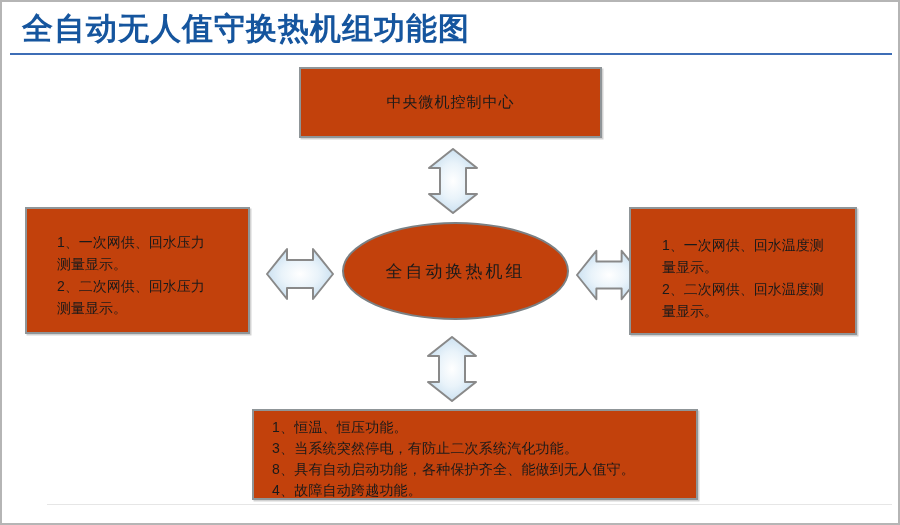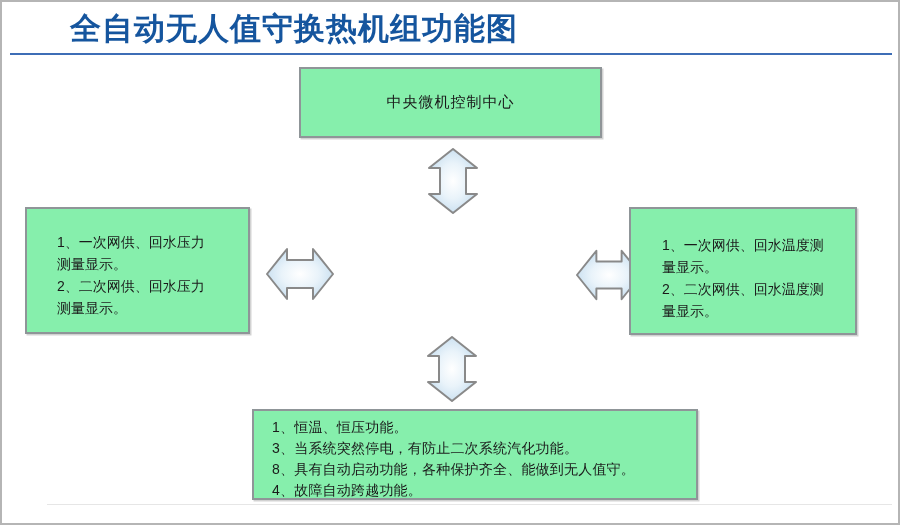"全自动无人值守换热机组功能图" .page-title { margin-left: 48px -> none }
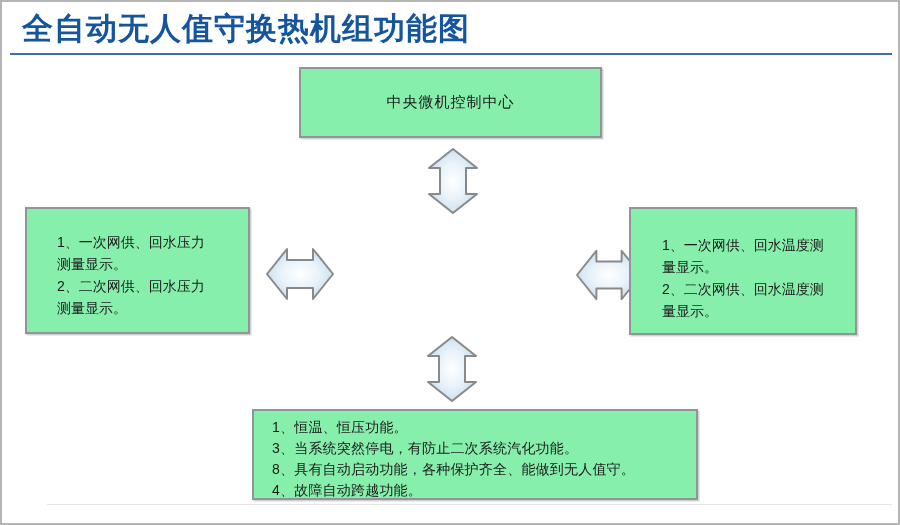"中央微机控制中心" .node { background: #86efac -> #c2410c }
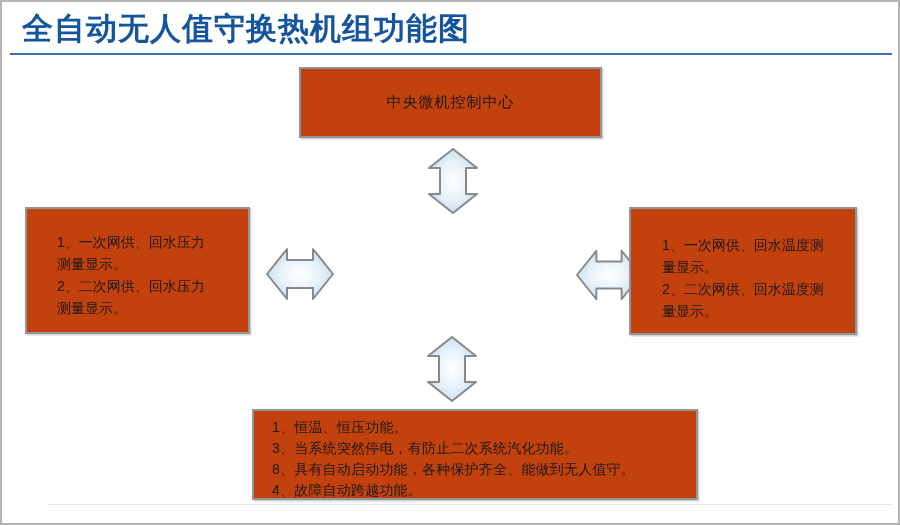"全自动换热机组" div.node { html: none -> <div> <span>全自动换热机组</span> </div> }
